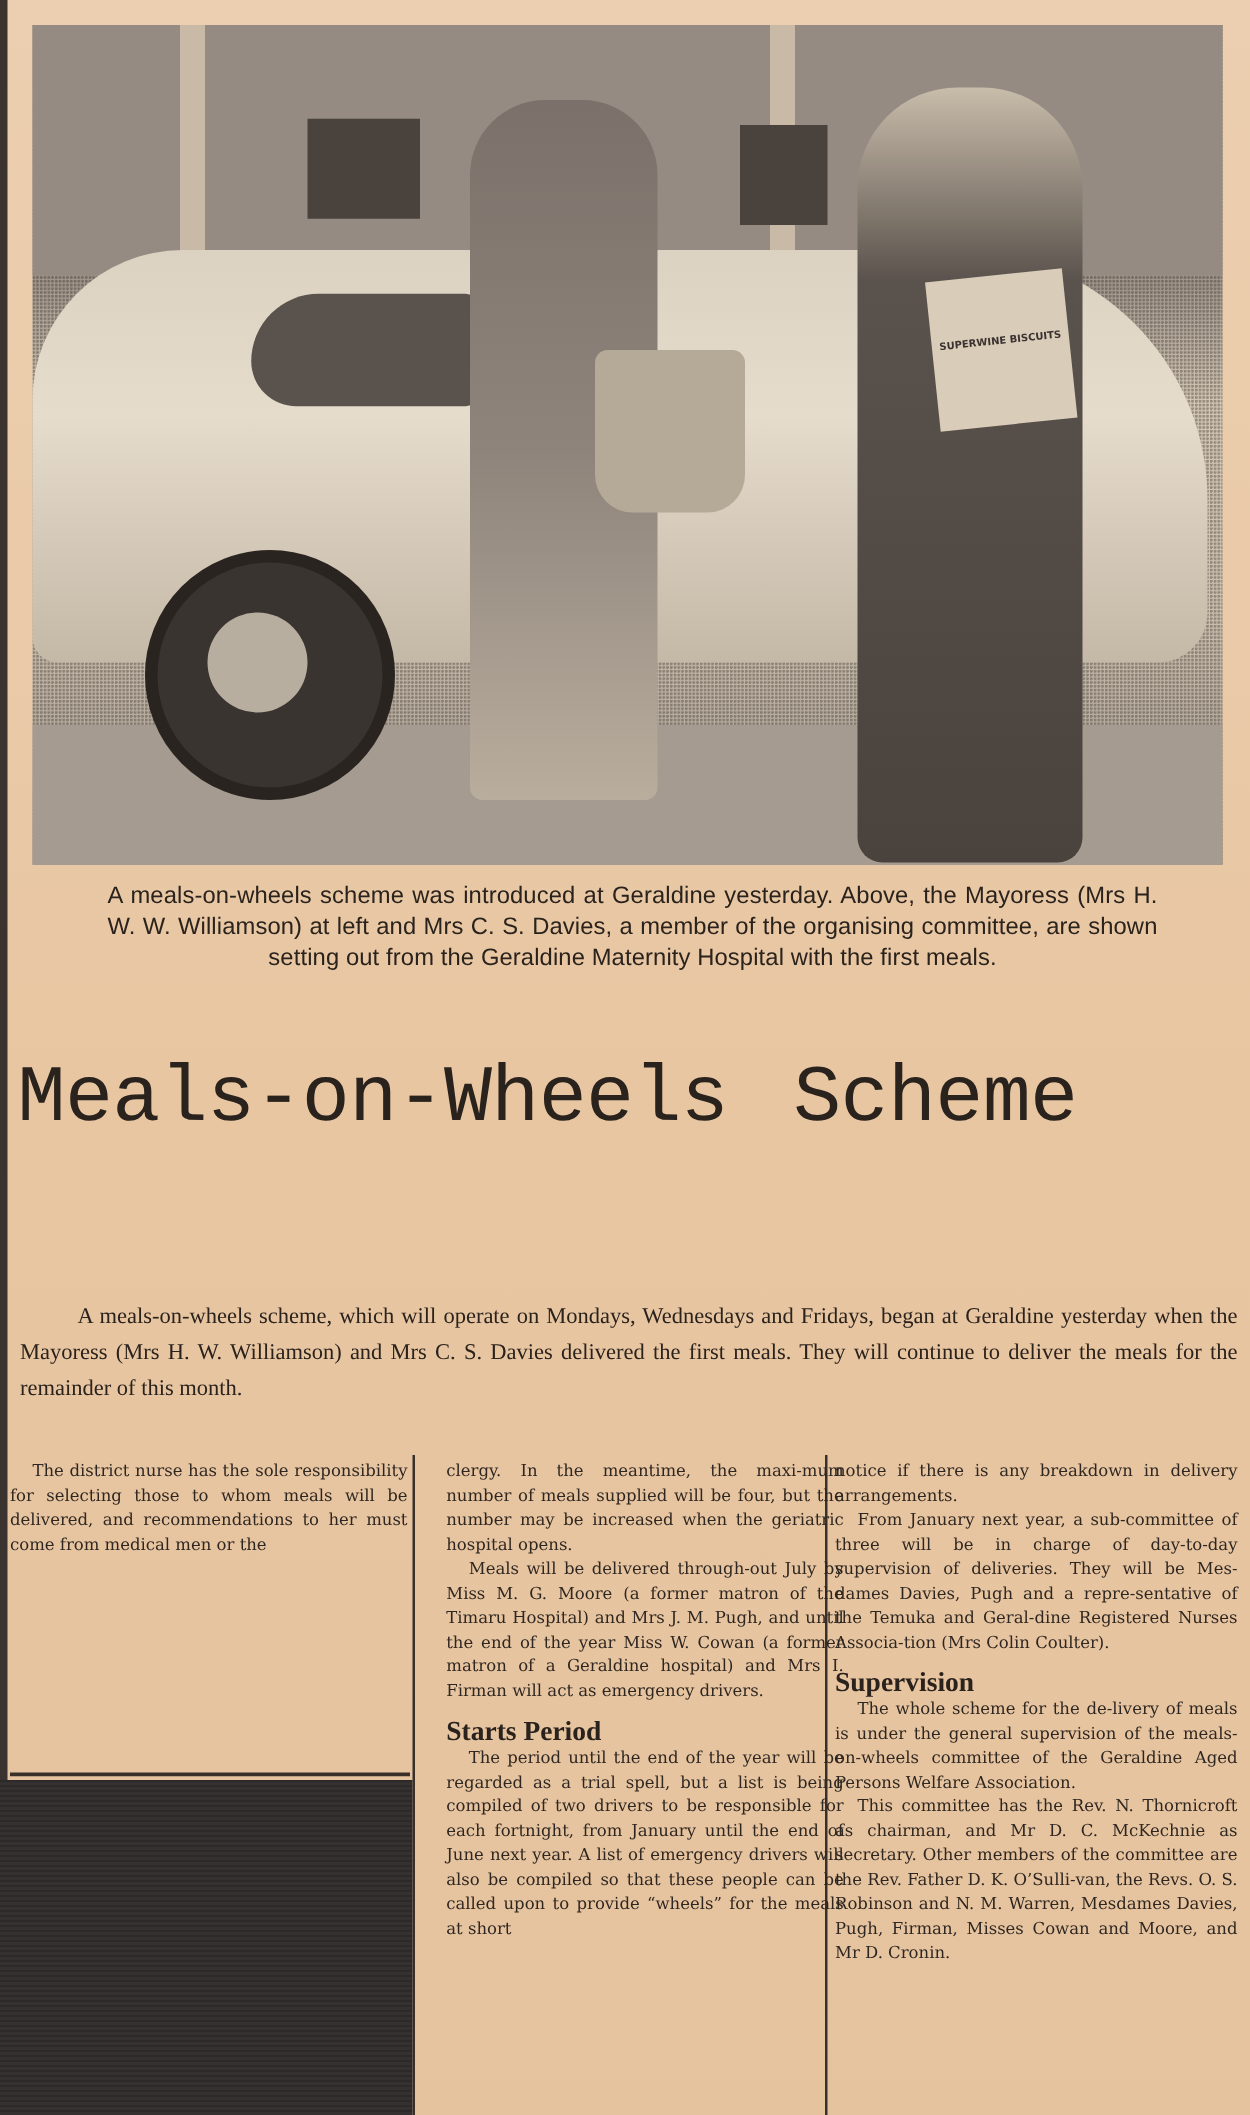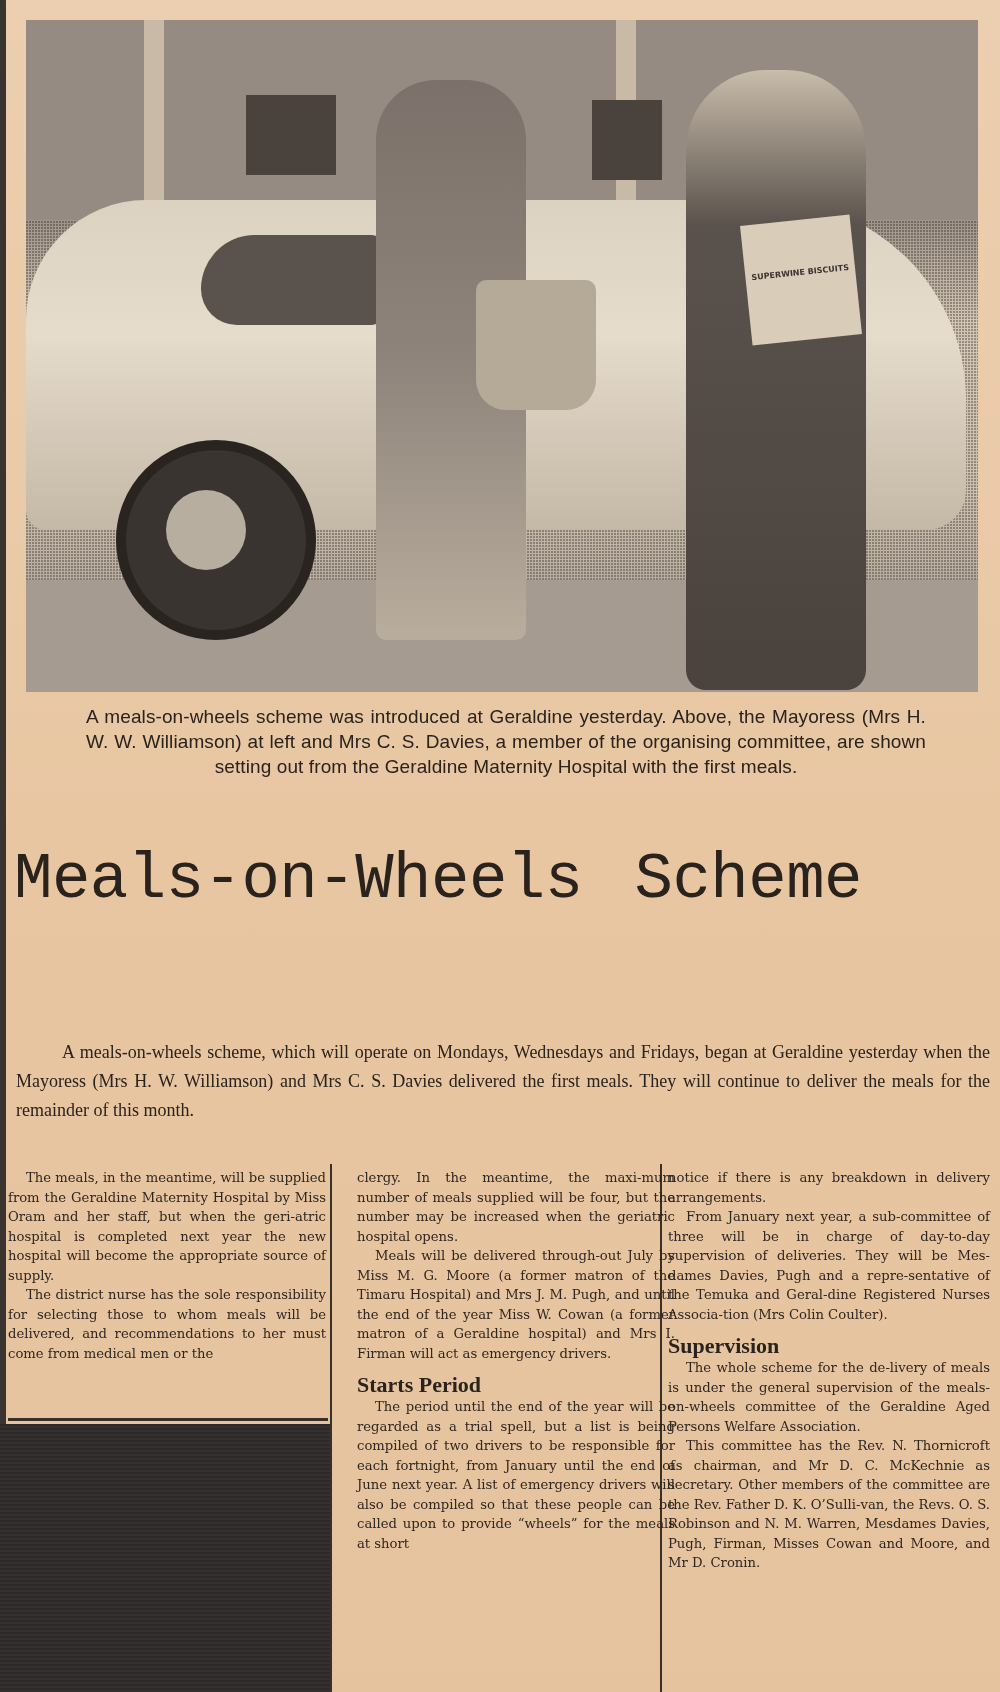"The meals, in the meantime," p { html: <p>The meals, in the meantime, will be supplied from the Geraldine Maternity Hospital by Miss Oram and her staff, but when the geri-atric hospital is completed next year the new hospital will become the appropriate source of supply.</p> -> none }
